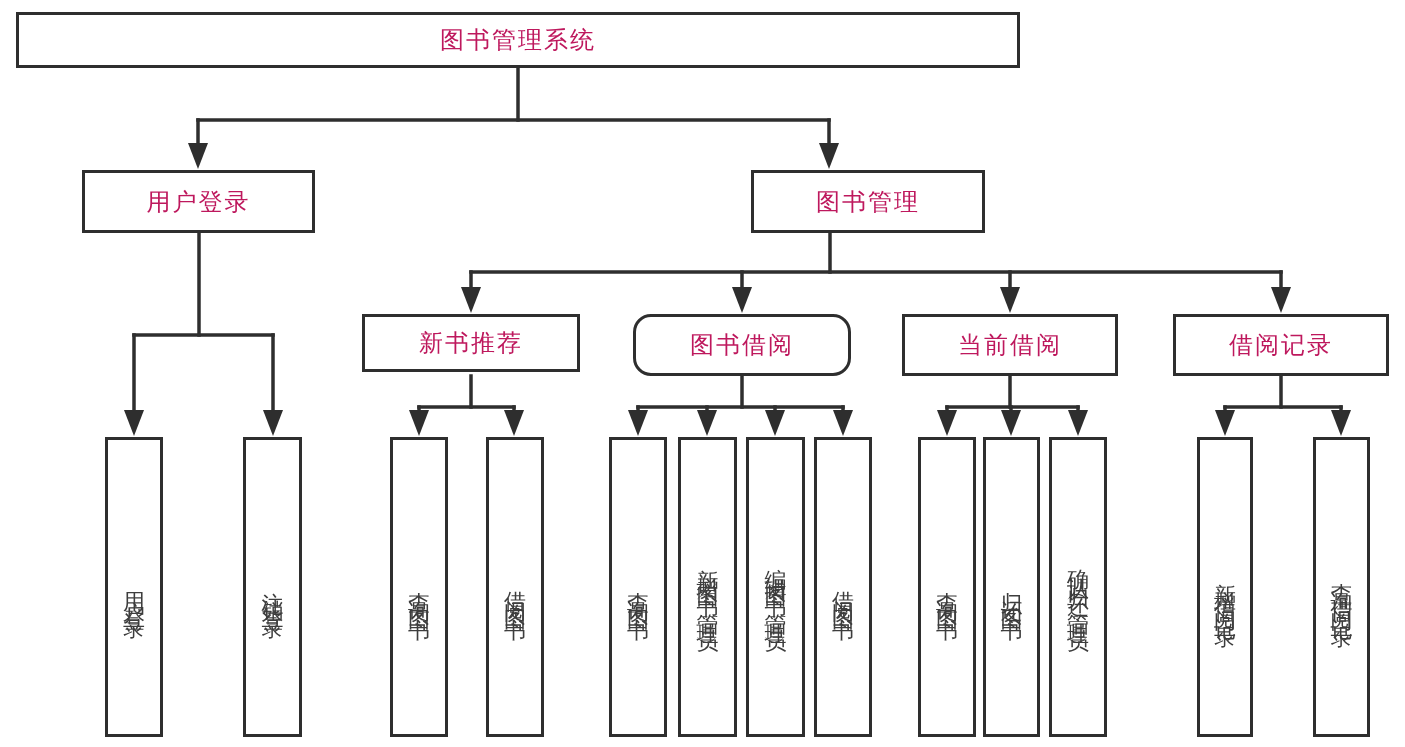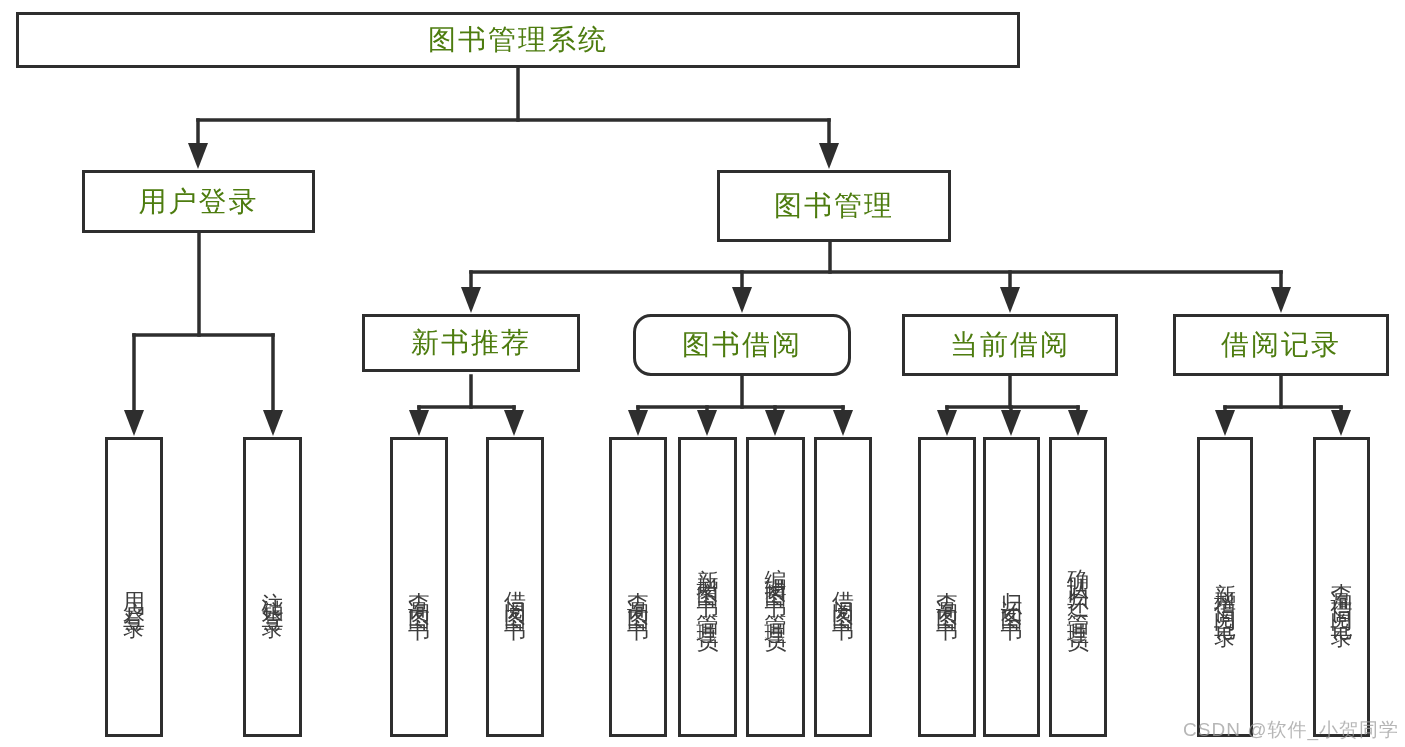"图书管理系统" .hlabel { color: #4d7c0f -> #be185d; font-size: 28px -> 24px }
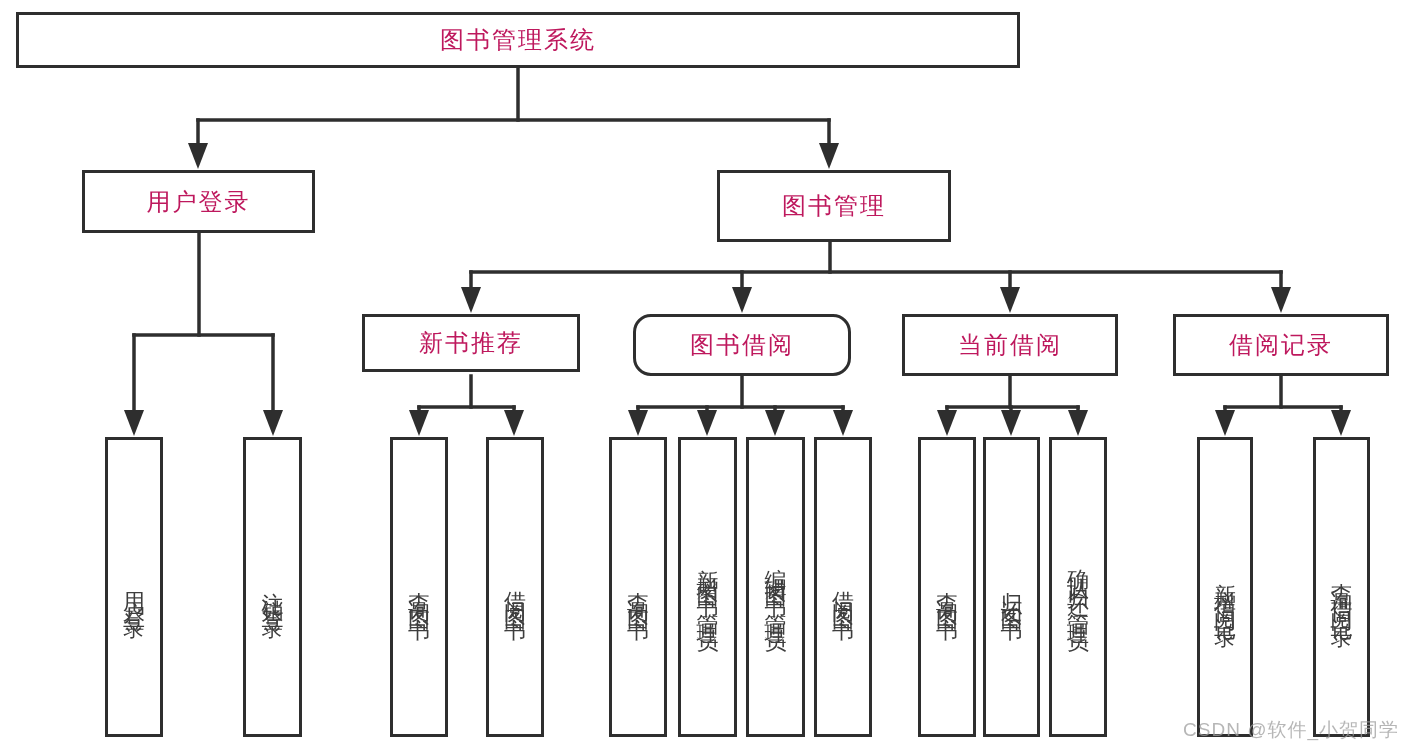"图书管理" div.node { height: 72px -> 63px; left: 717px -> 751px }
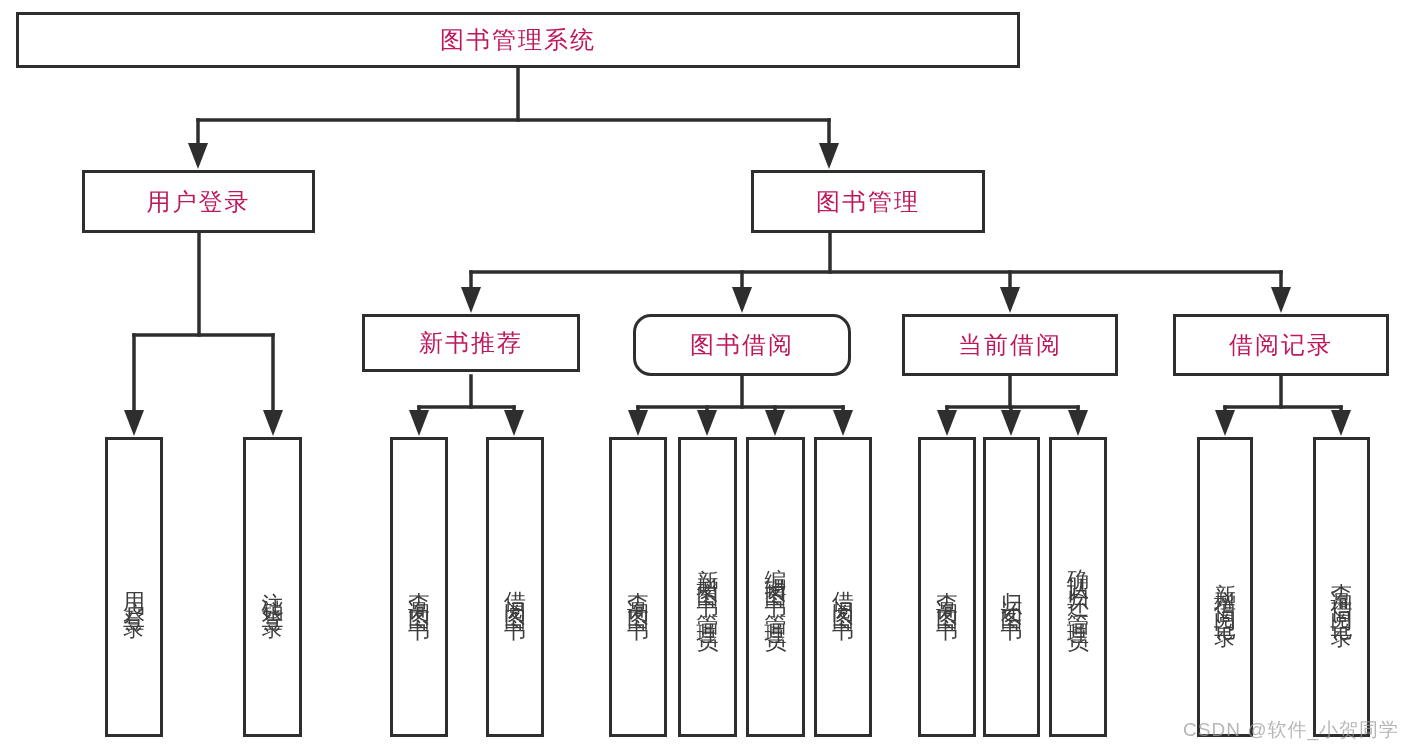"CSDN @软件_小贺同学" div.watermark { html: <div>CSDN @软件_小贺同学</div> -> none }
